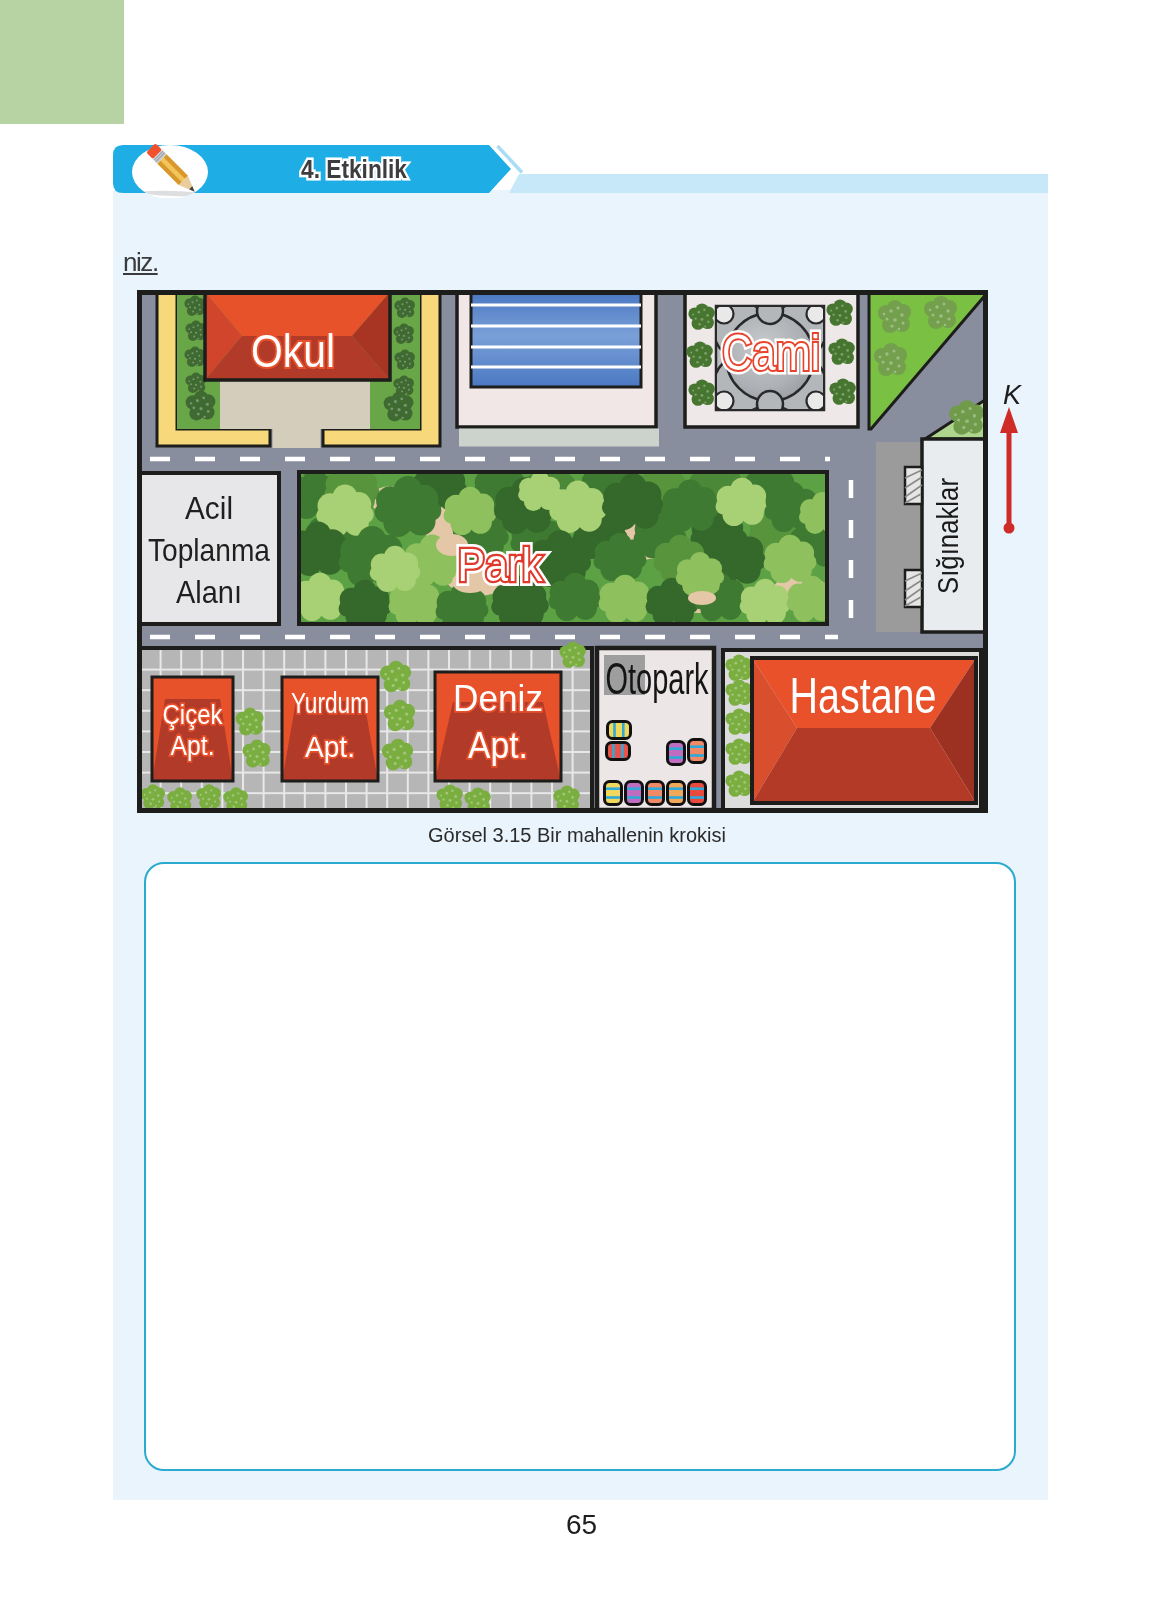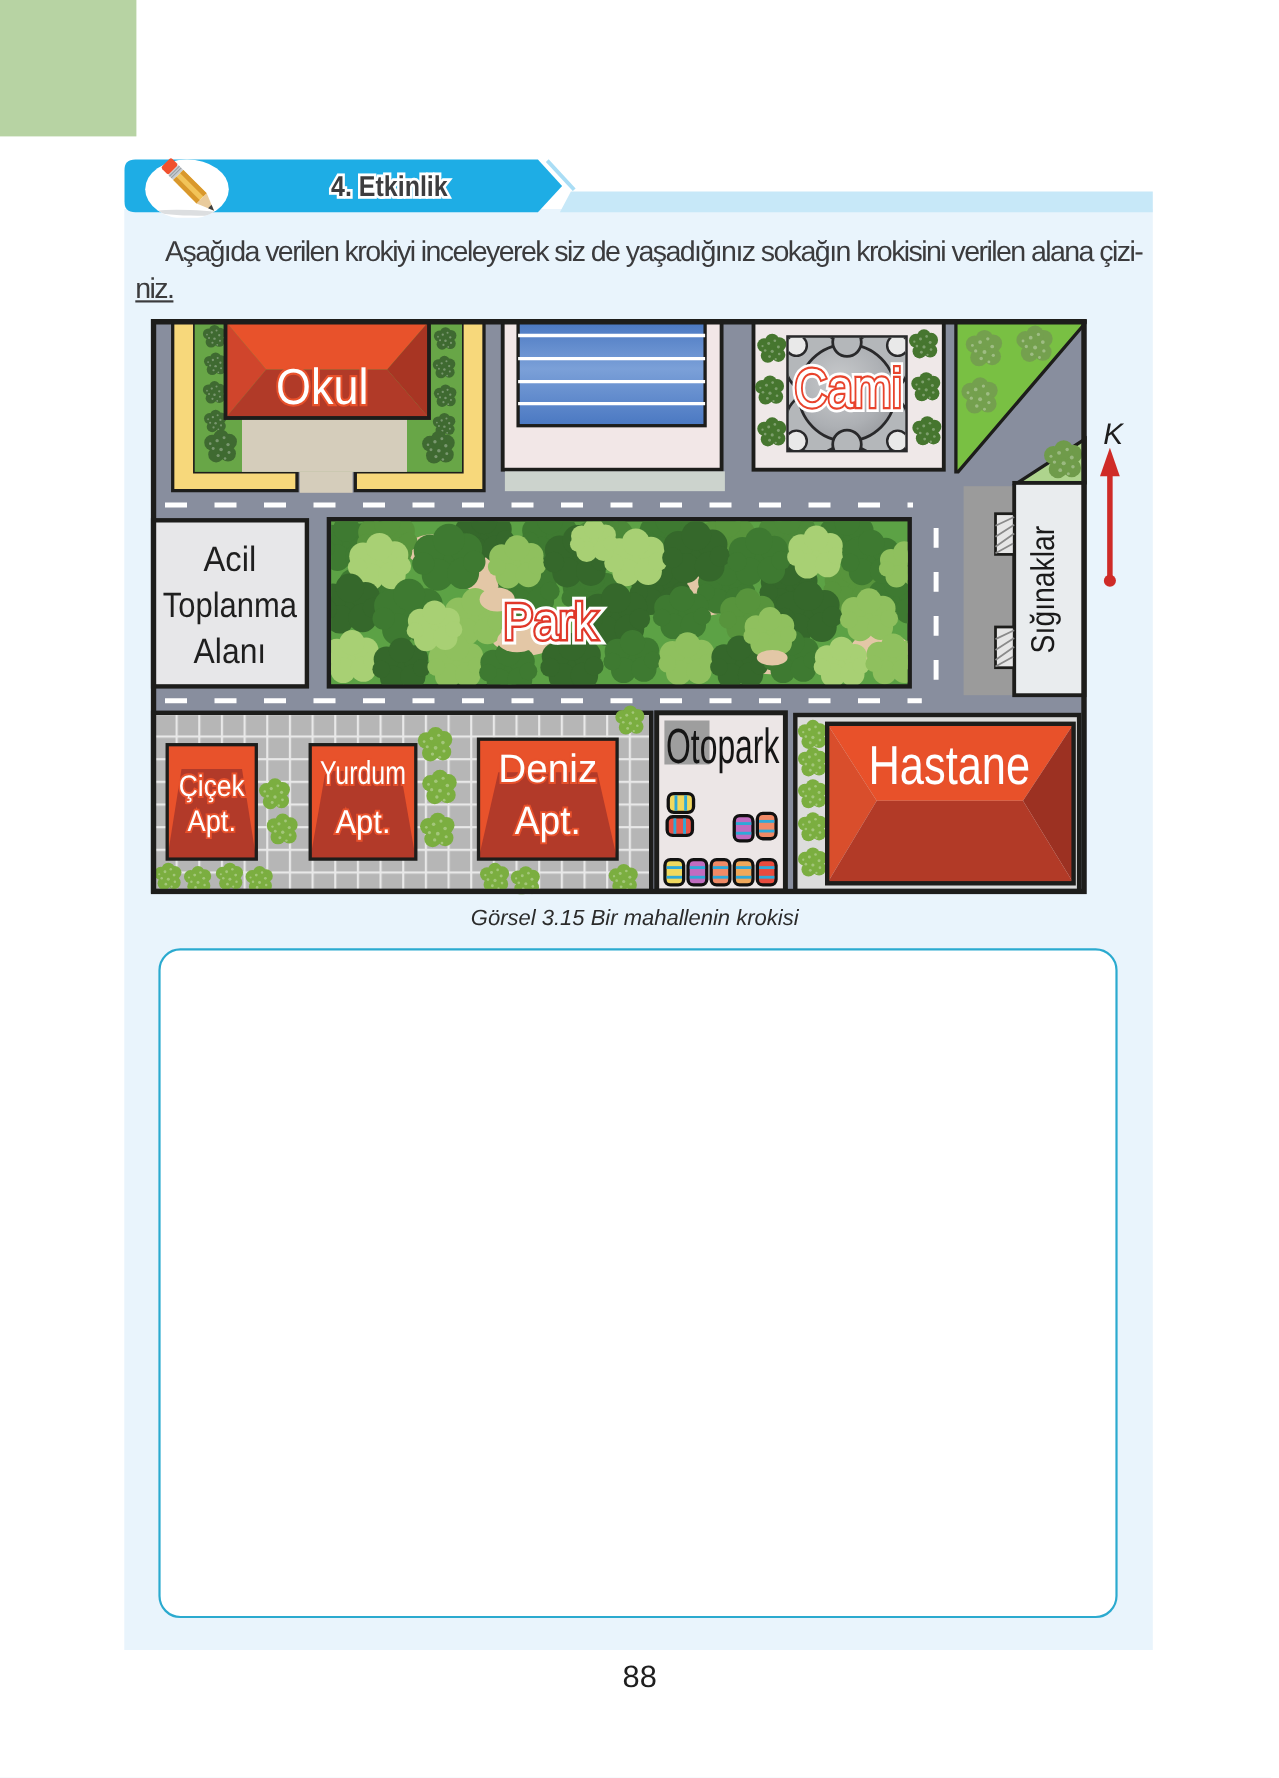"Aşağıda verilen krokiyi inceleyerek siz" span { html: <span>Aşağıda verilen krokiyi inceleyerek siz de yaşadığınız sokağın krokisini verilen alana çizi-</span> -> none }
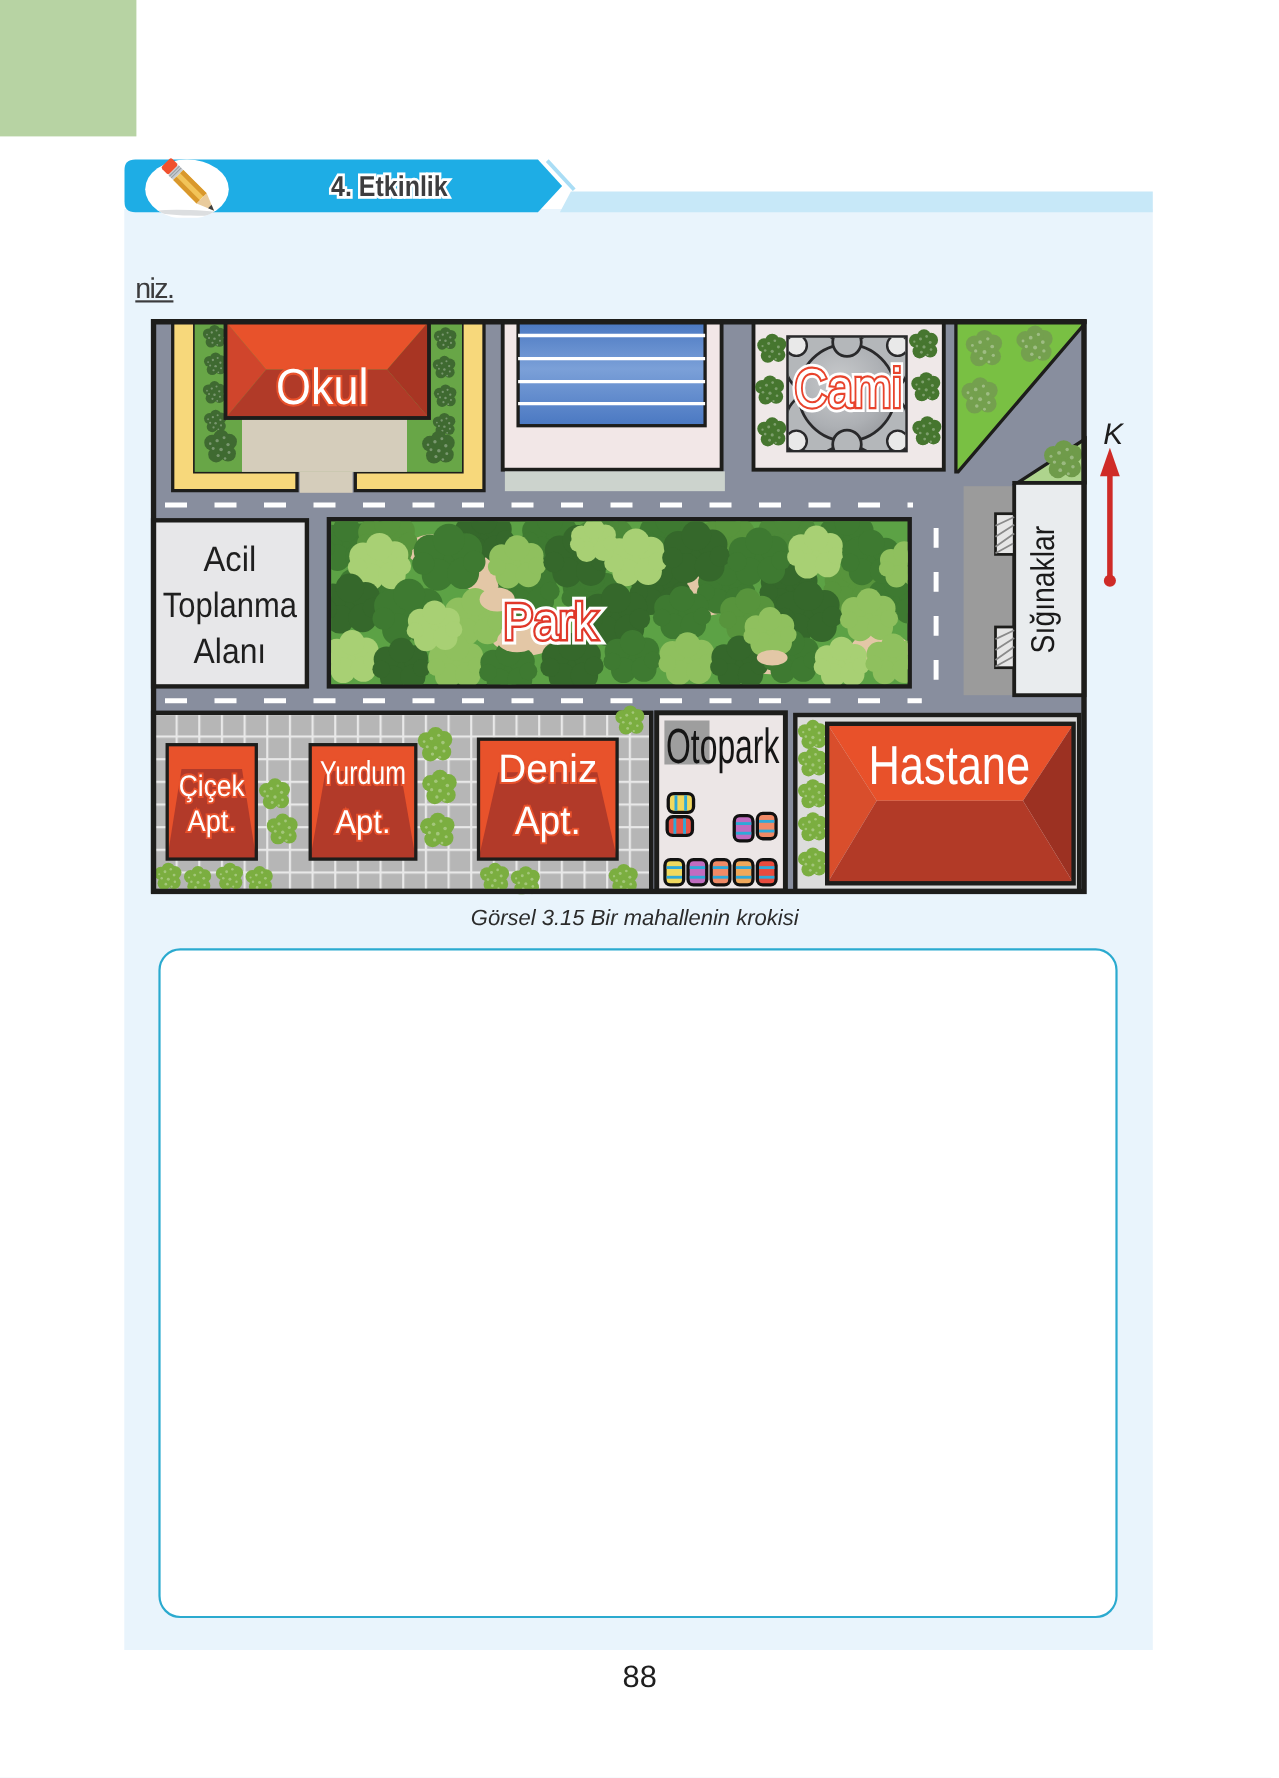"Görsel 3.15 Bir mahallenin krokisi" .caption { font-style: italic -> none }
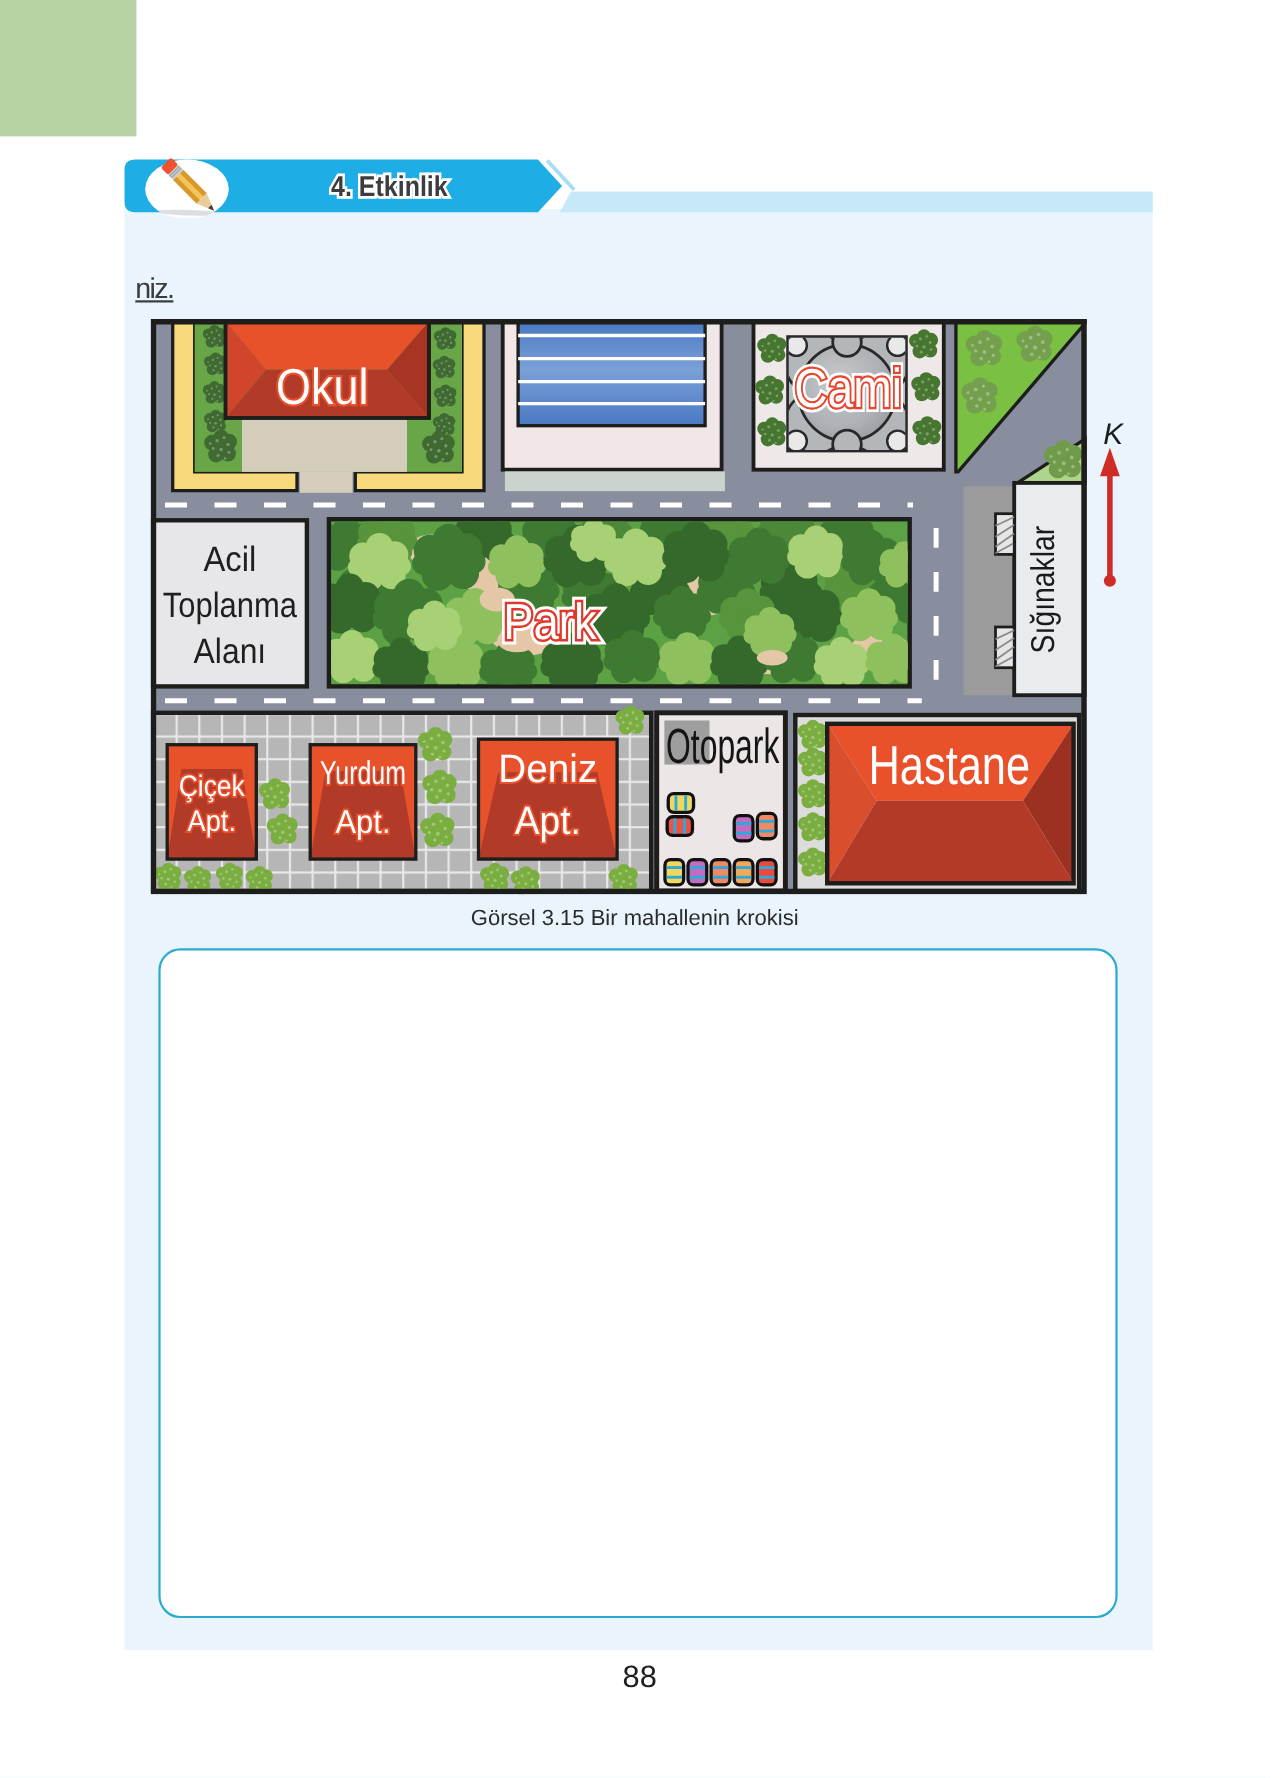"88" div.abs { text: 88 -> 65 }
